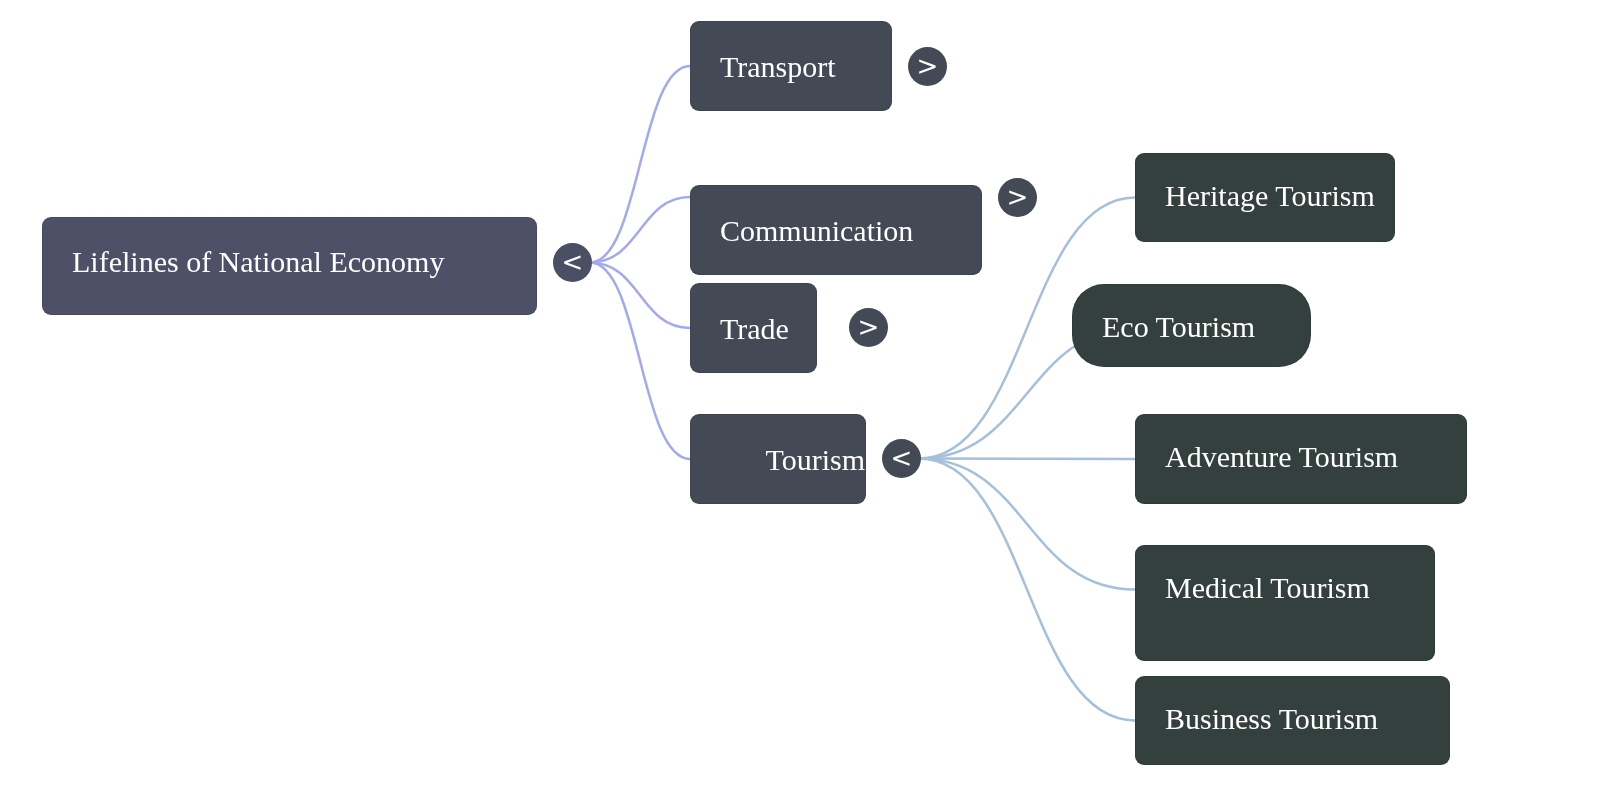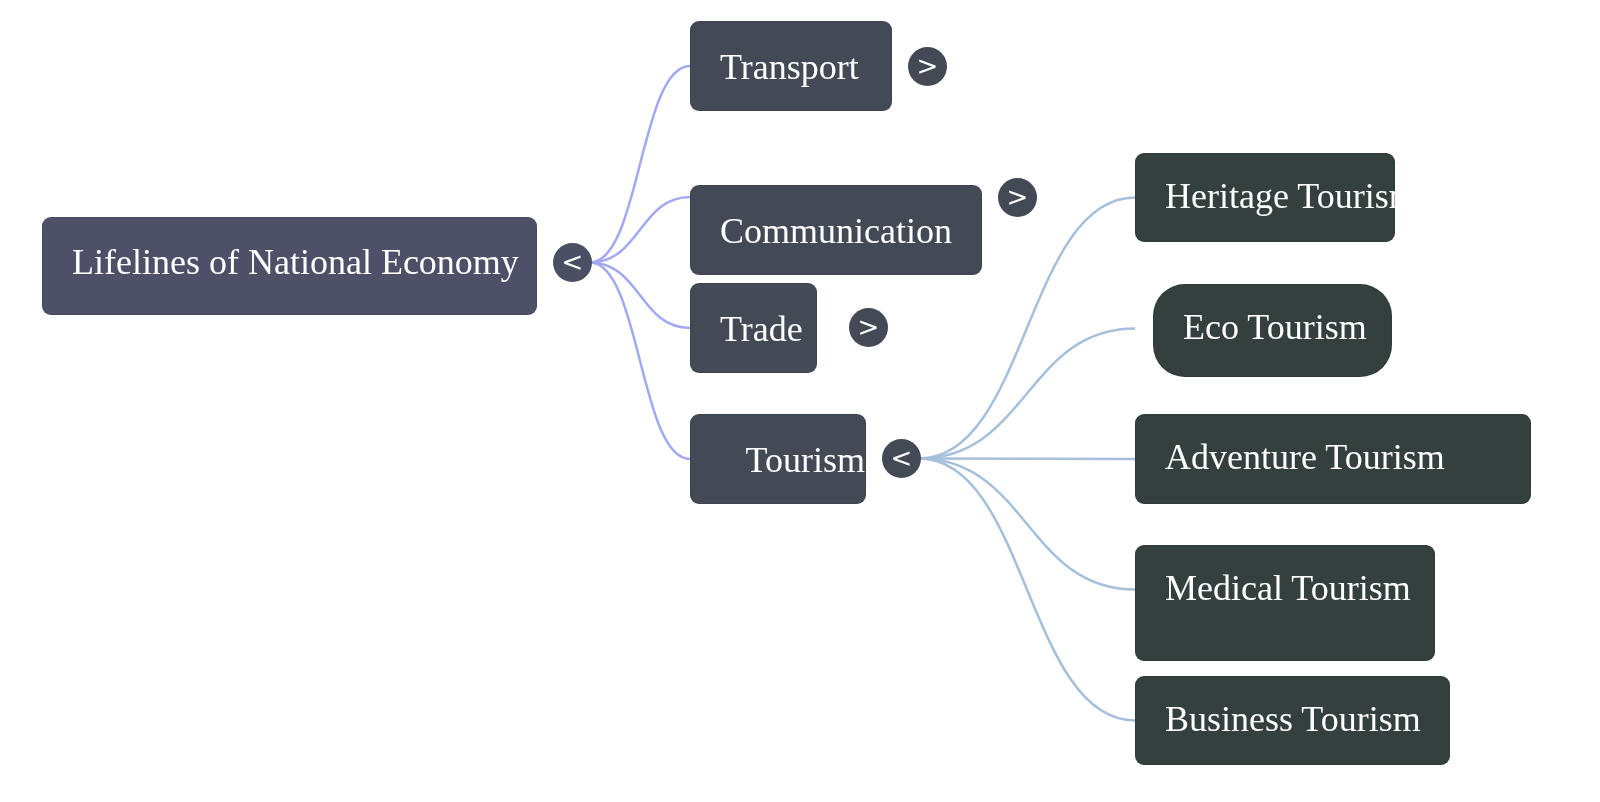"Transport" .node { font-size: 36px -> 30px }
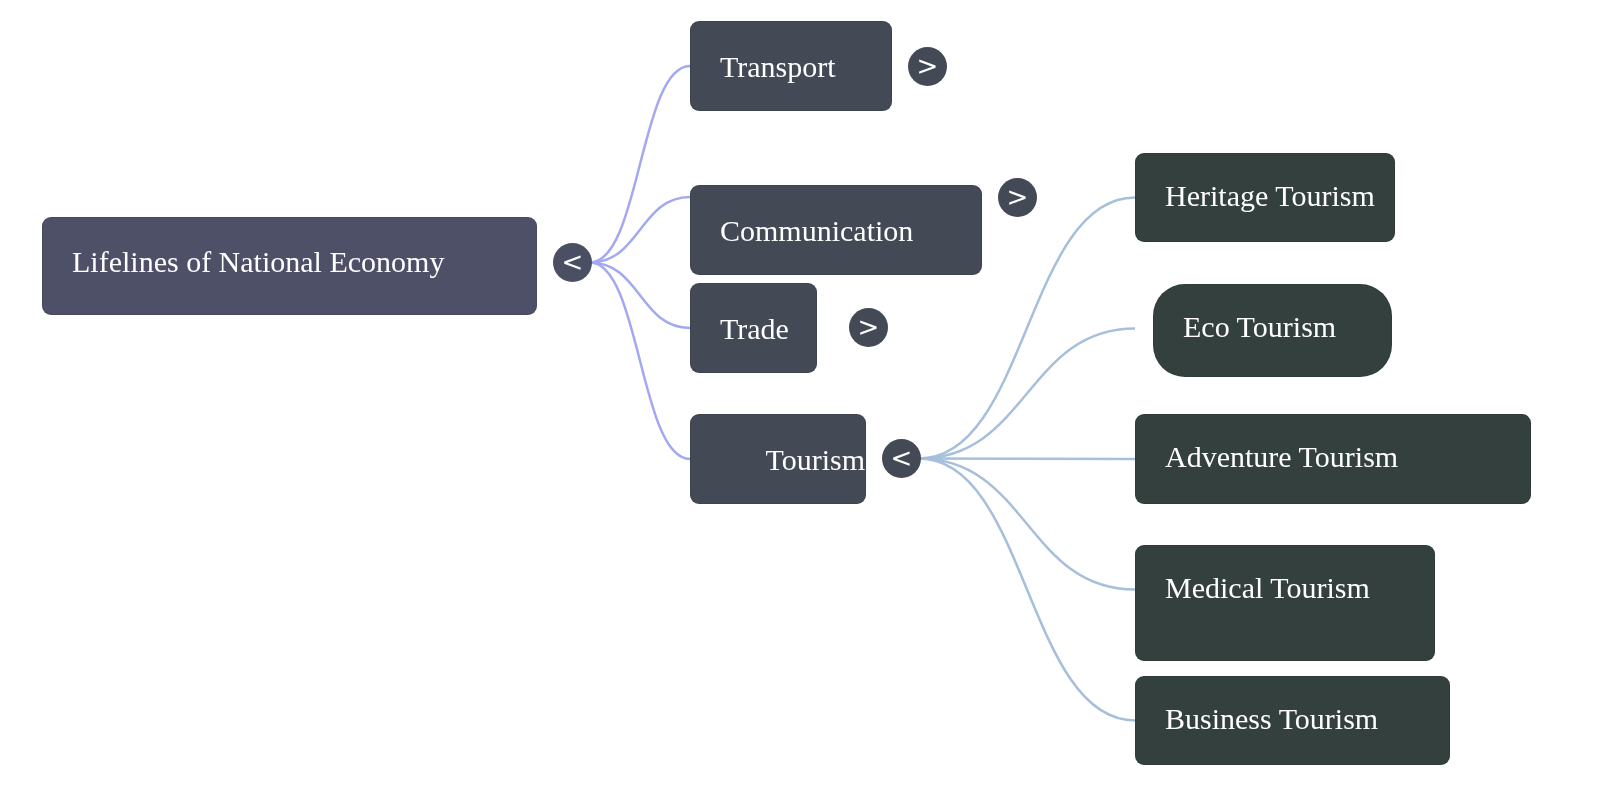"Eco Tourism" div.node { height: 93px -> 83px; left: 1153px -> 1072px }
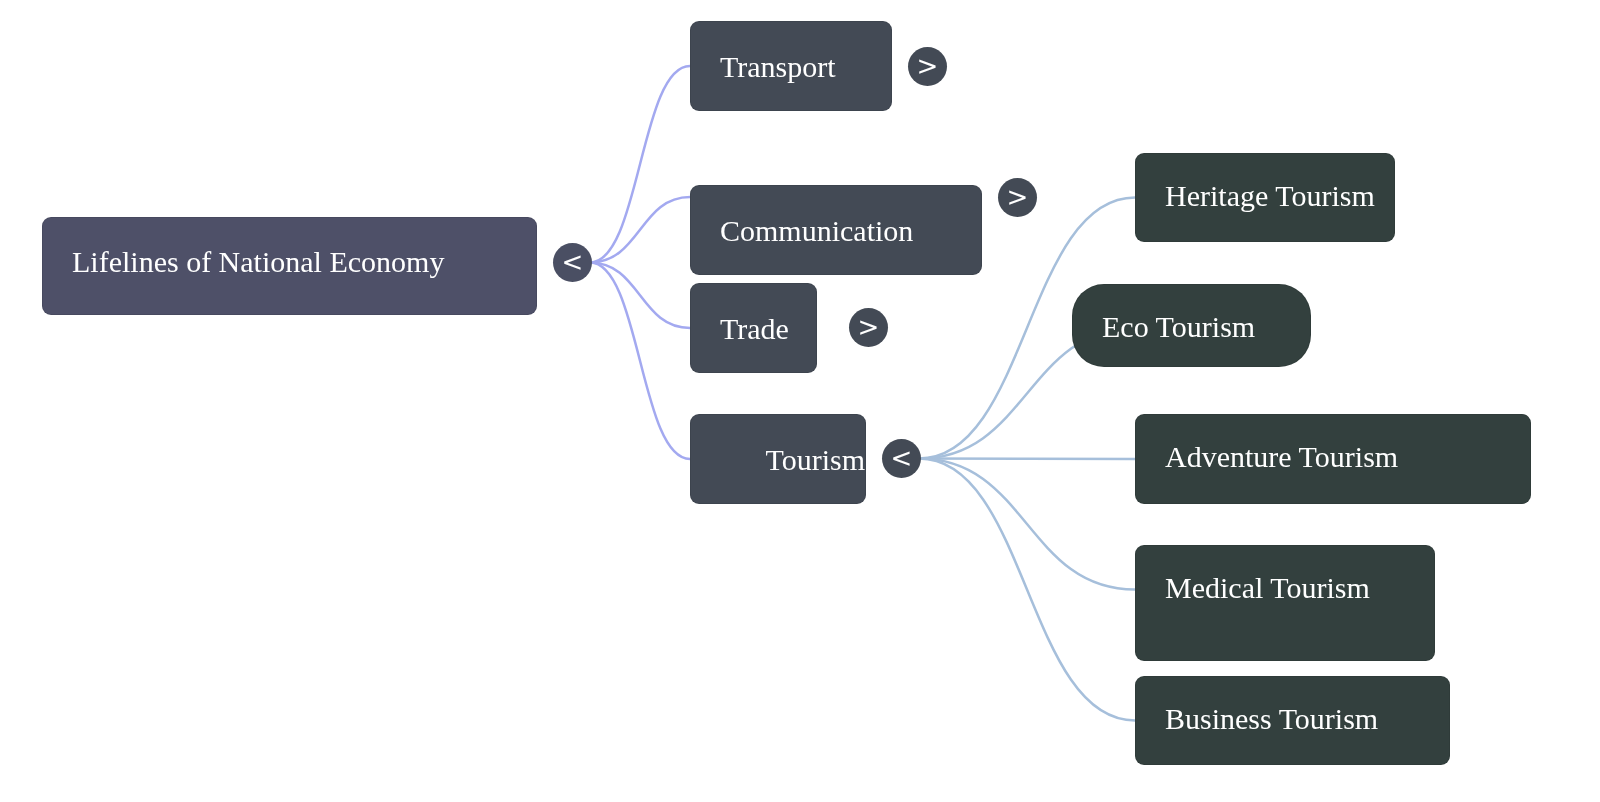"Adventure Tourism" div.node { width: 396px -> 332px }
